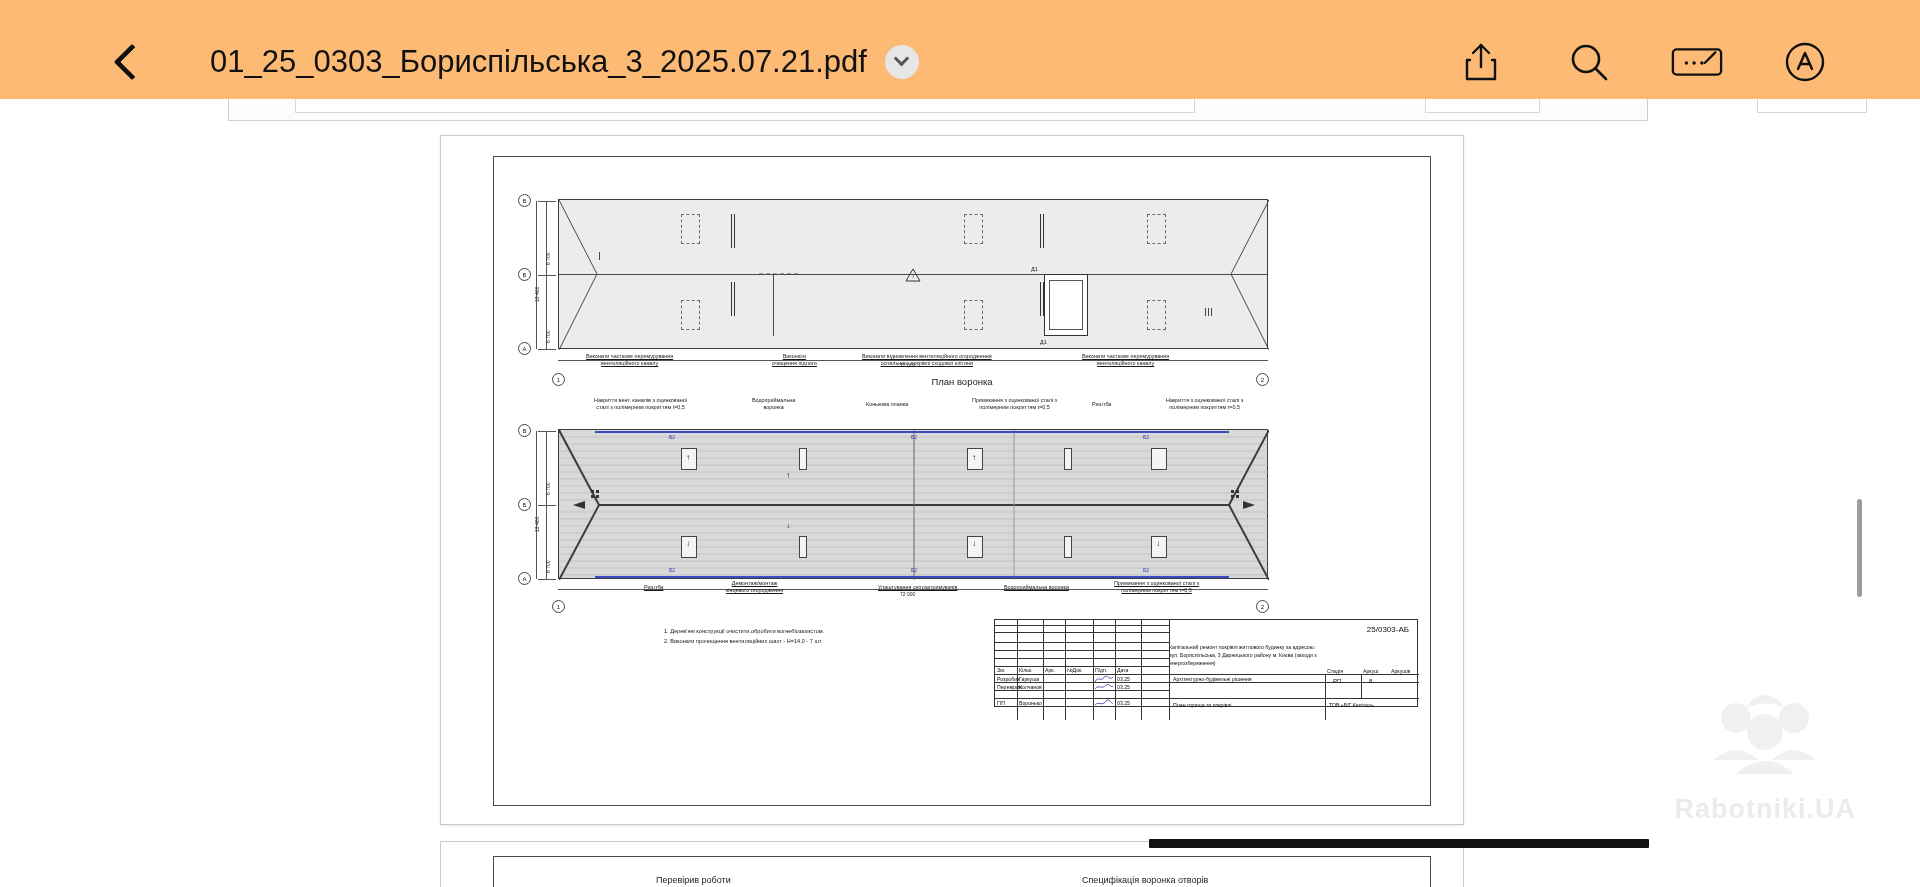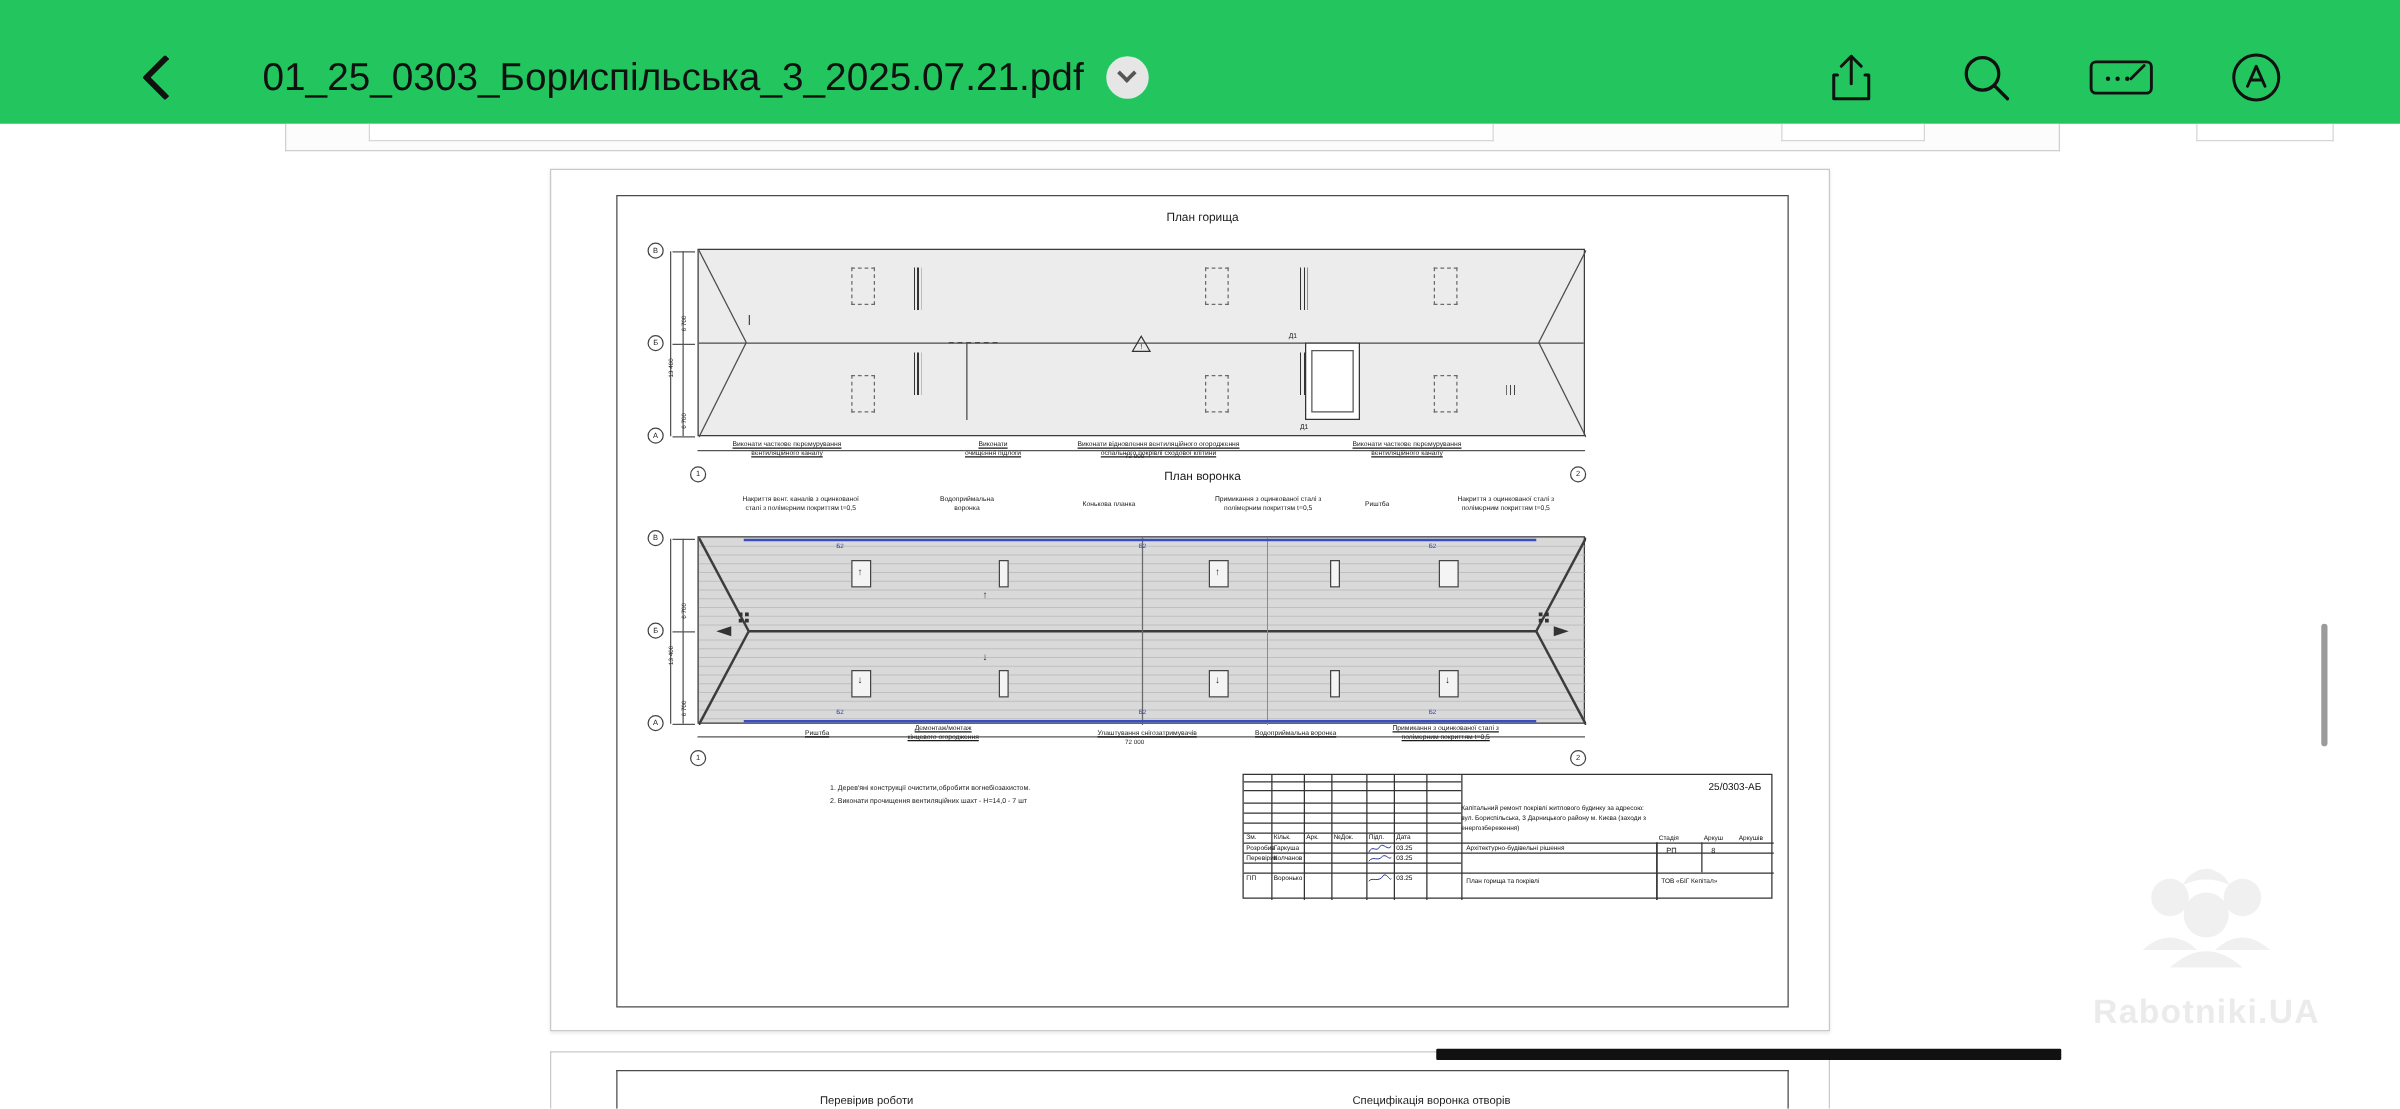"01_25_0303_Бориспільська_3_2025.07.21.pd" .topbar { background: #22c55e -> #fdba74 }
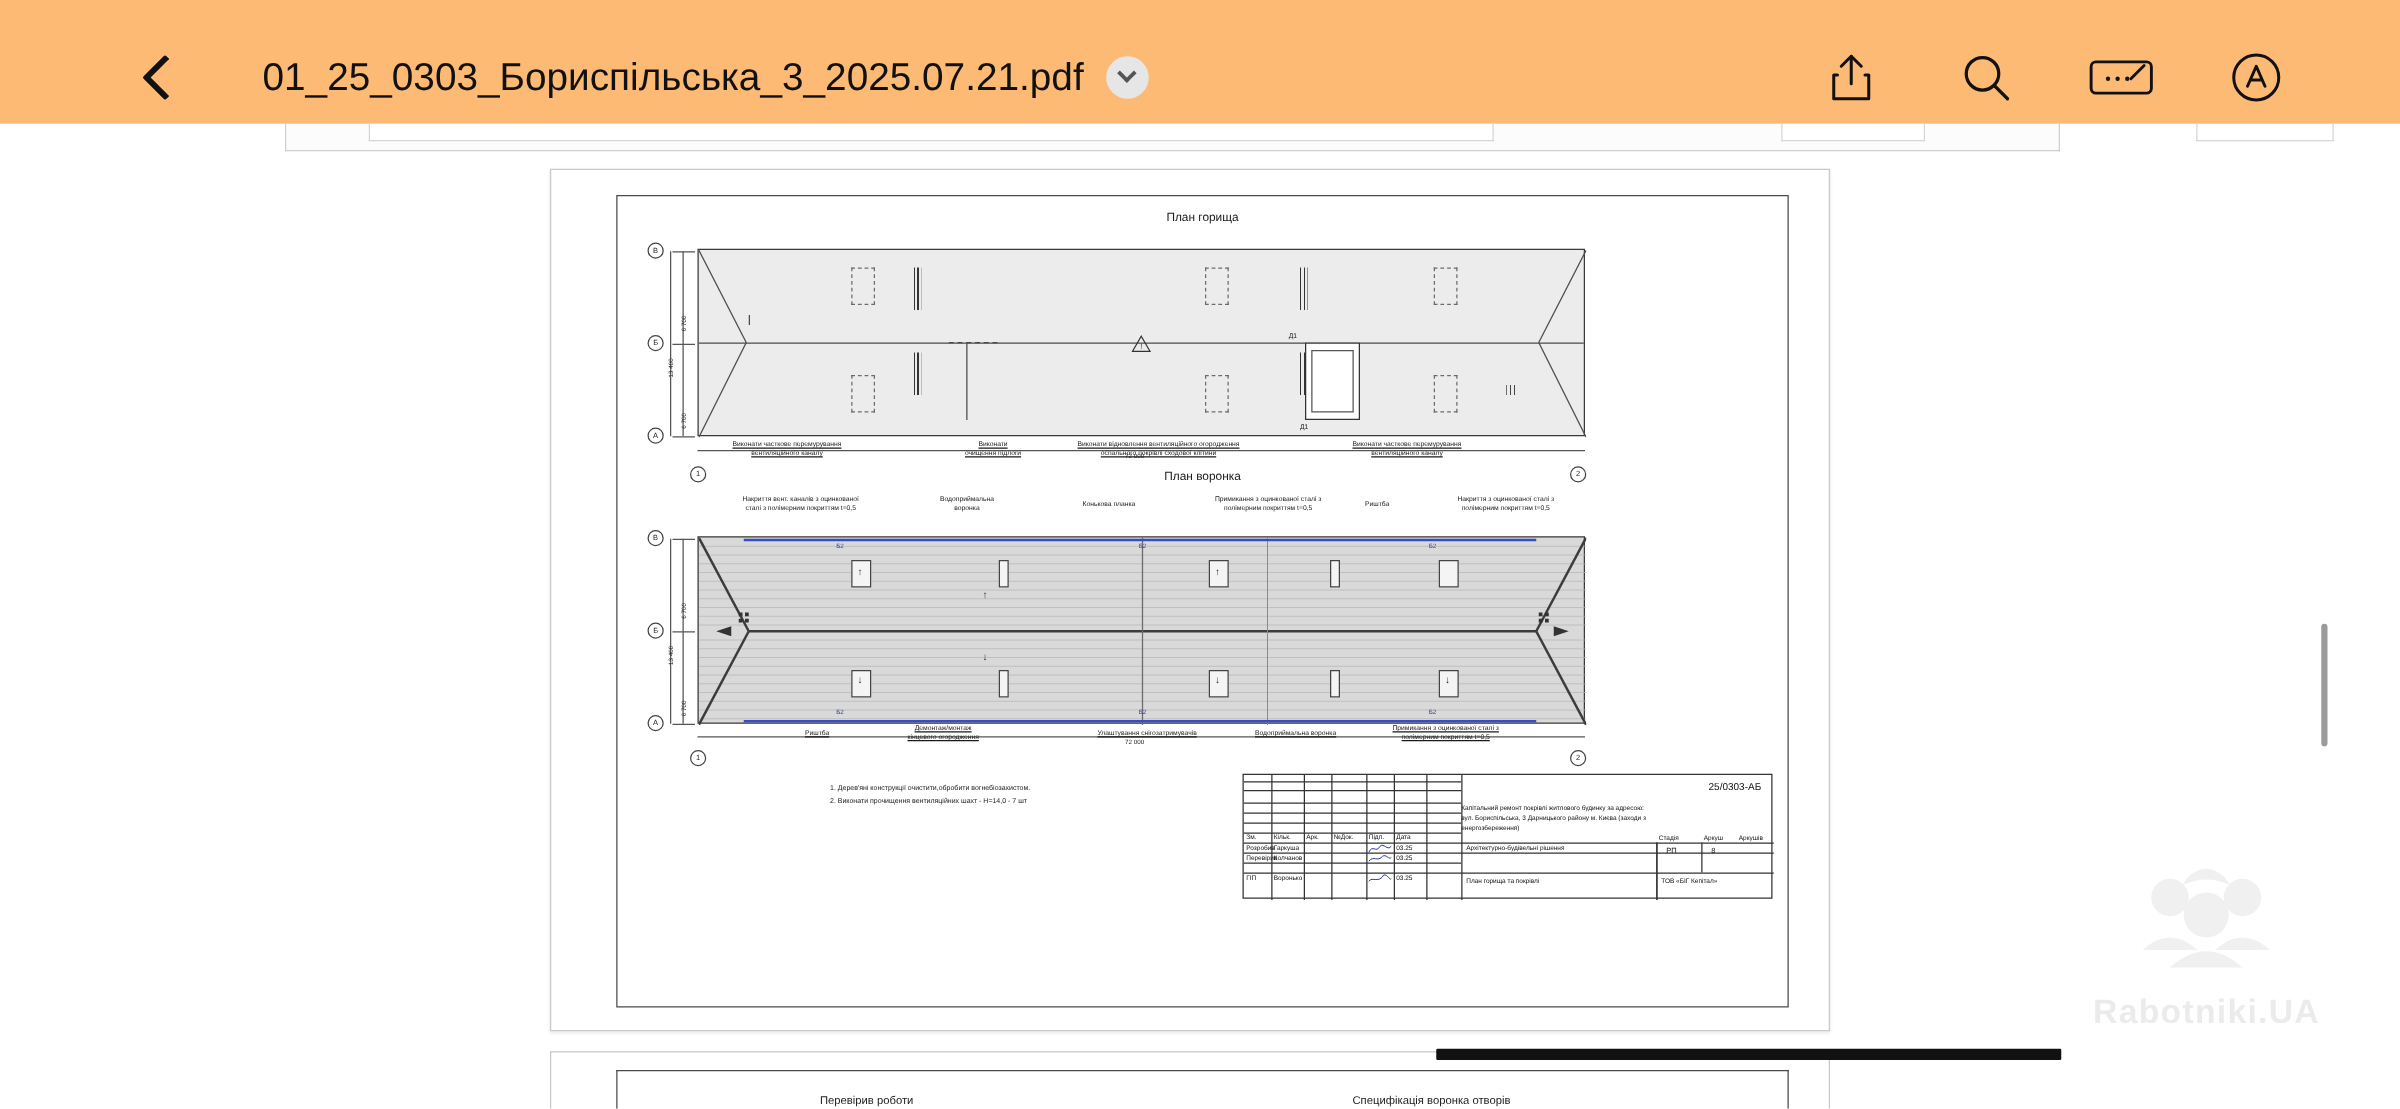"План горища" div.dw-title { html: <div>План горища</div> -> none }
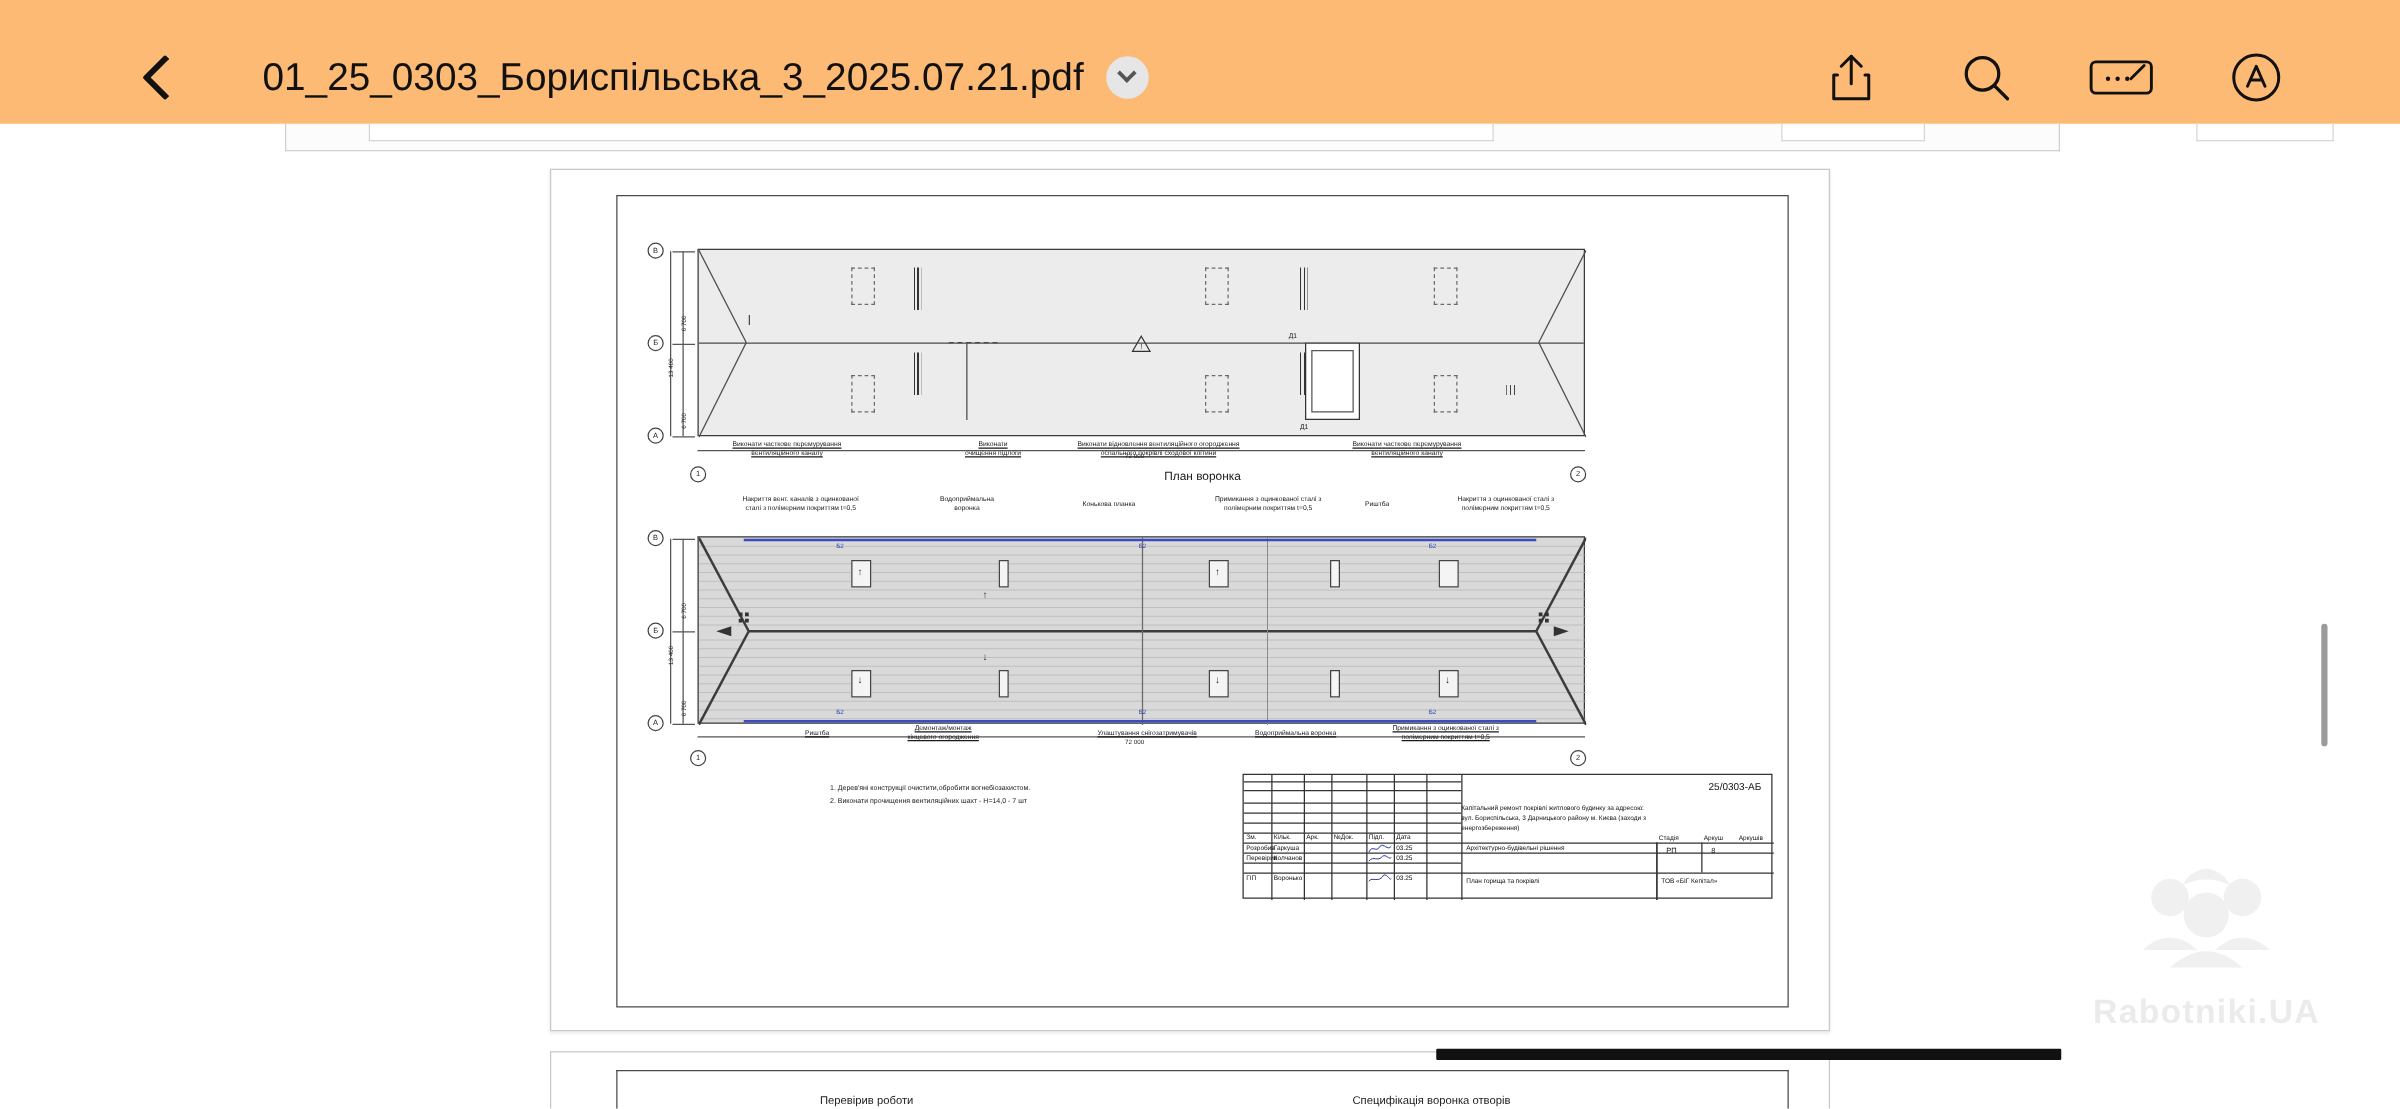"25/0303-АБ" .stamp { height: 100px -> 88px }
